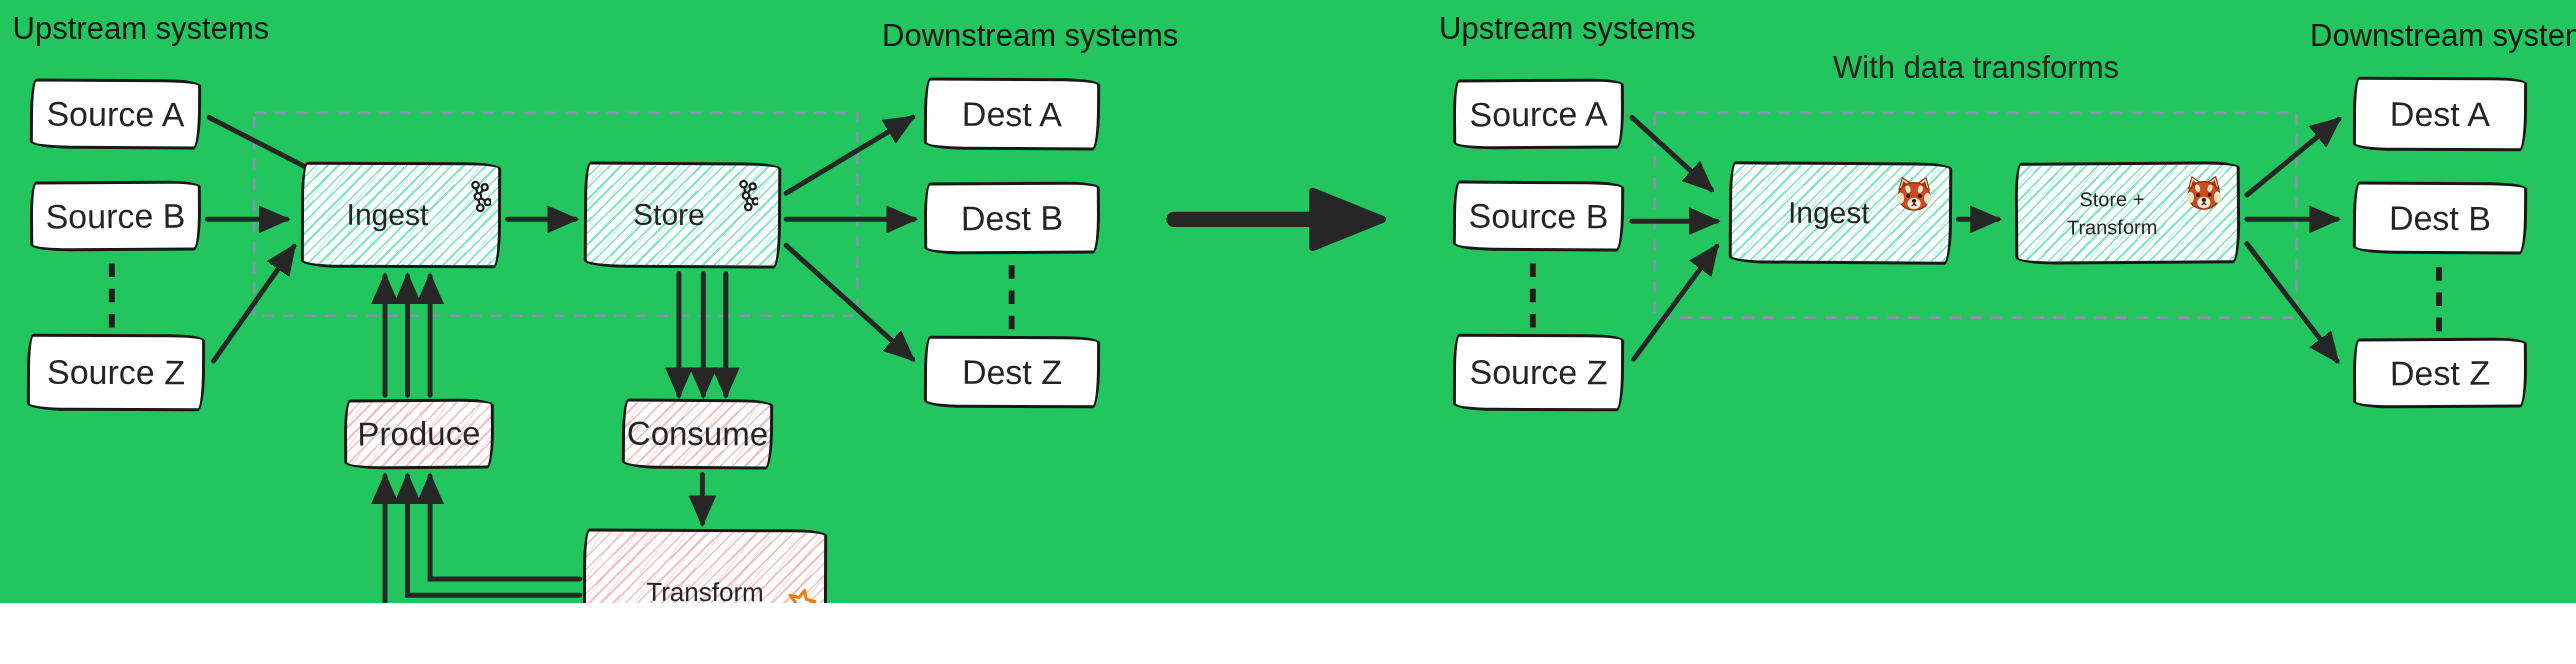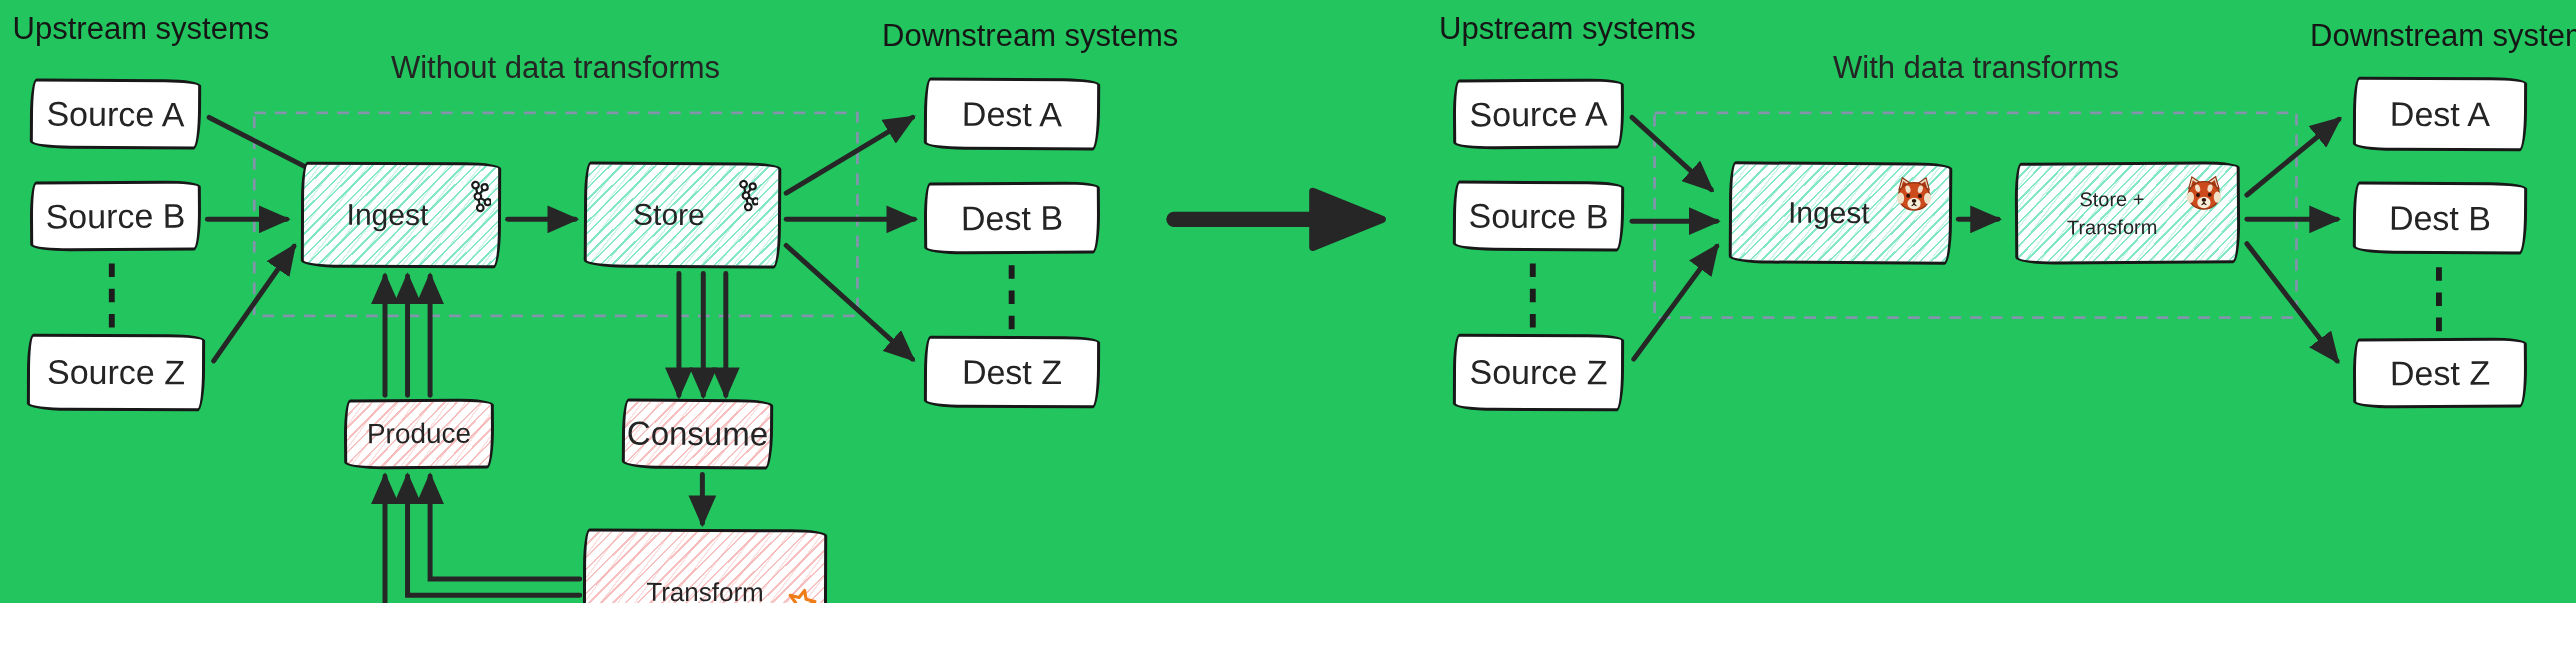"Without data transforms" div.dia-title { html: <div>Without data transforms</div> -> none }
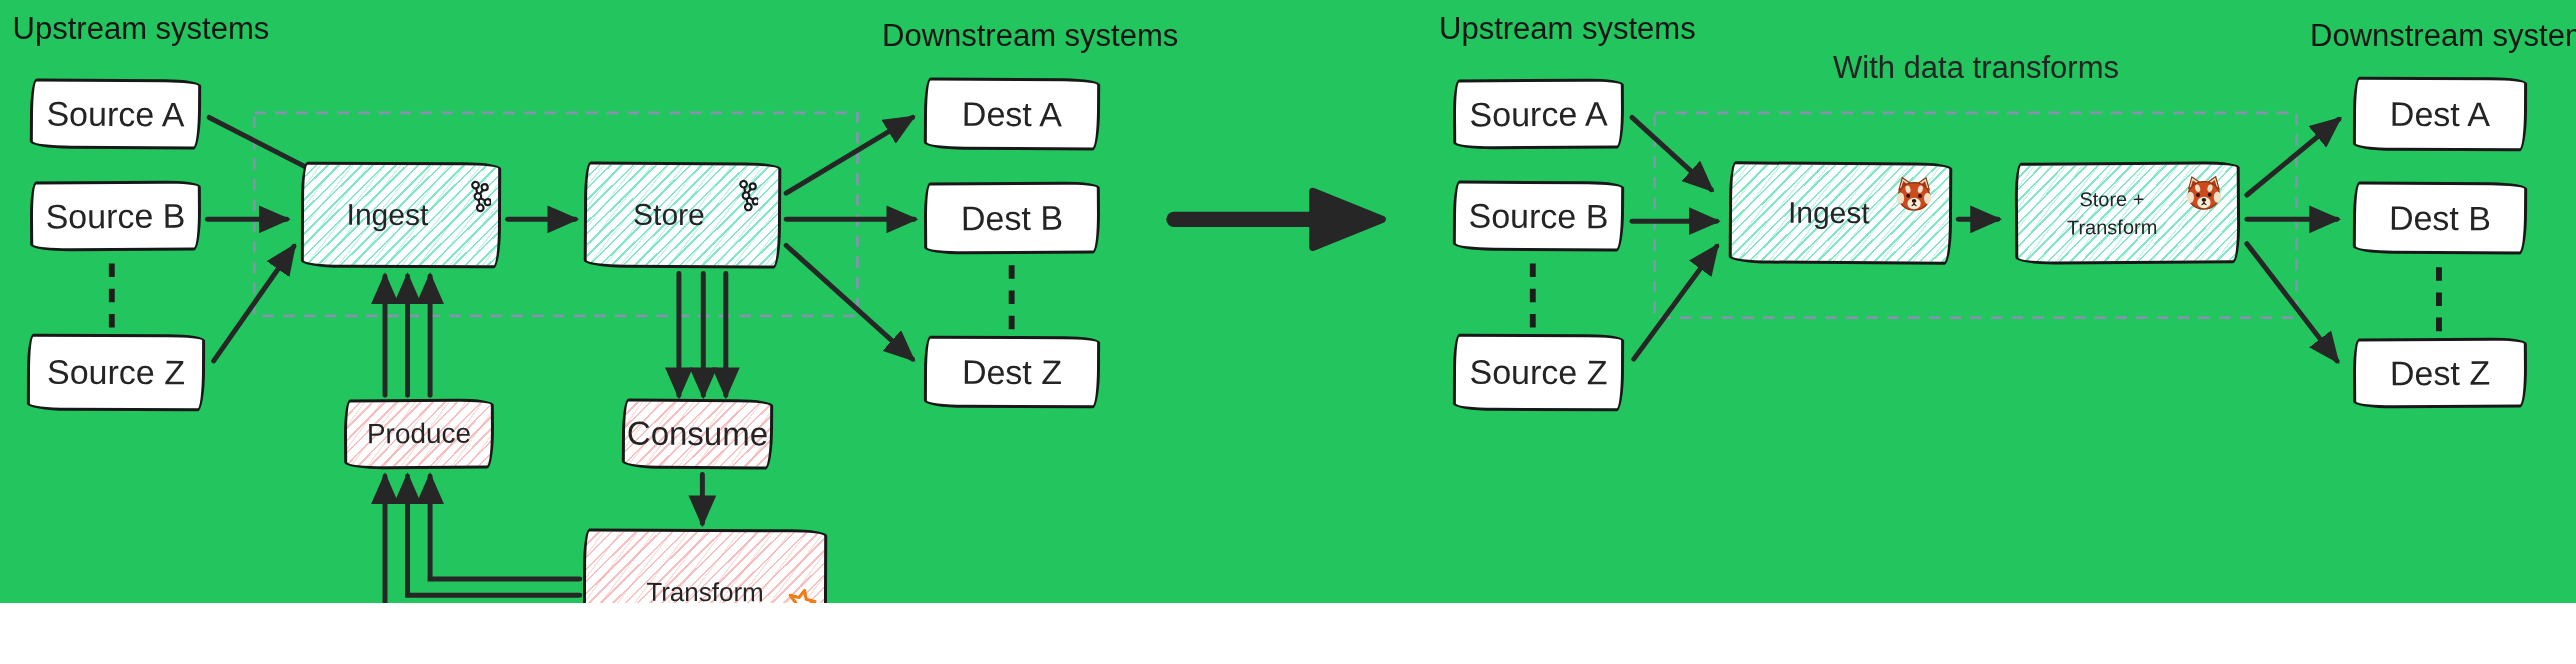"Produce" span.boxlabel { font-size: 28px -> 33px }
